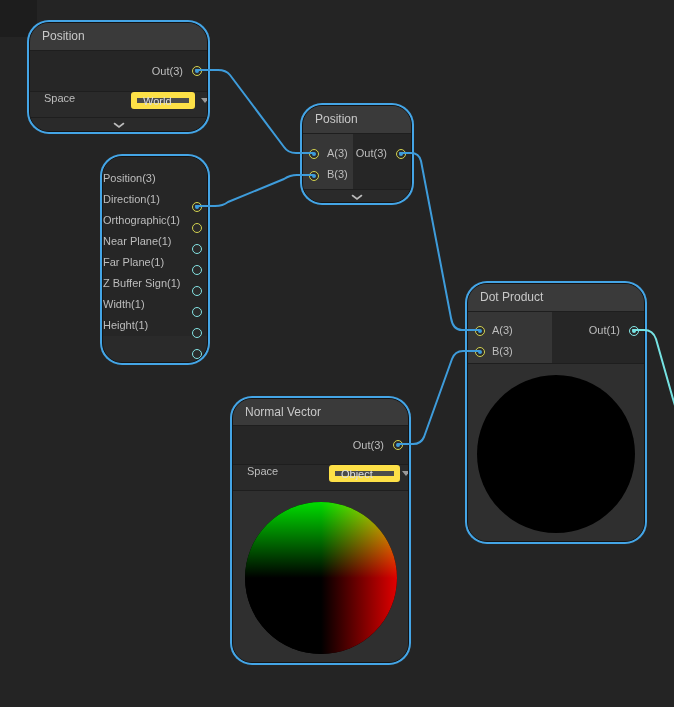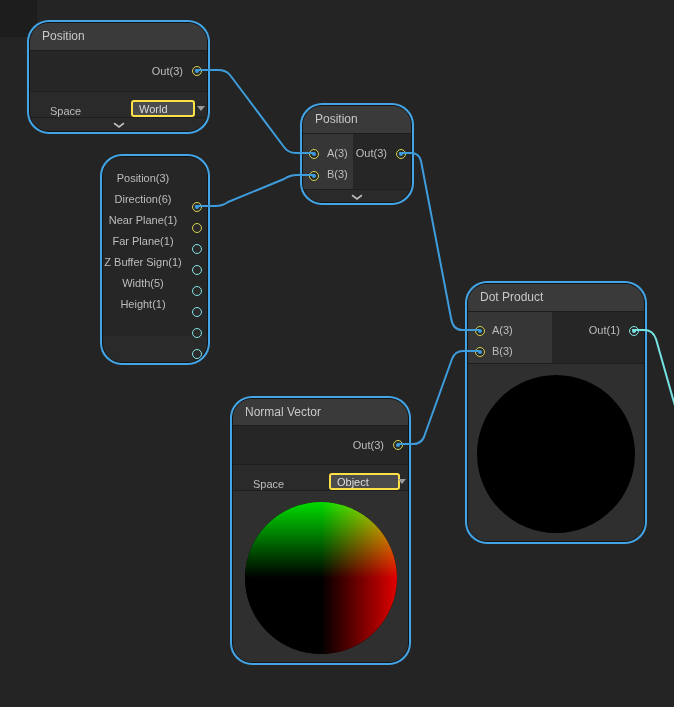"Space" .ctrl-row { align-items: flex-end -> flex-start; padding-left: 20px -> 14px }
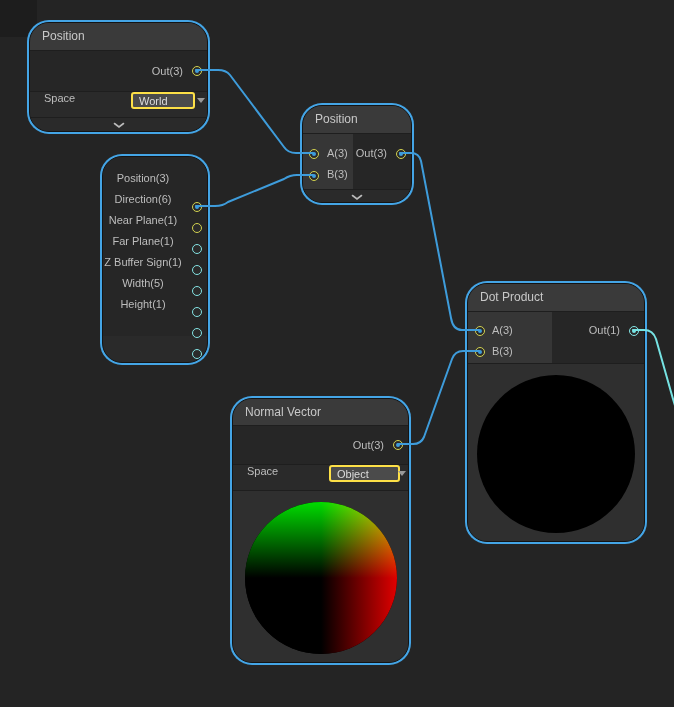"World" .dropdown { border: 2px solid #fde047 -> 6px solid #fde047 }
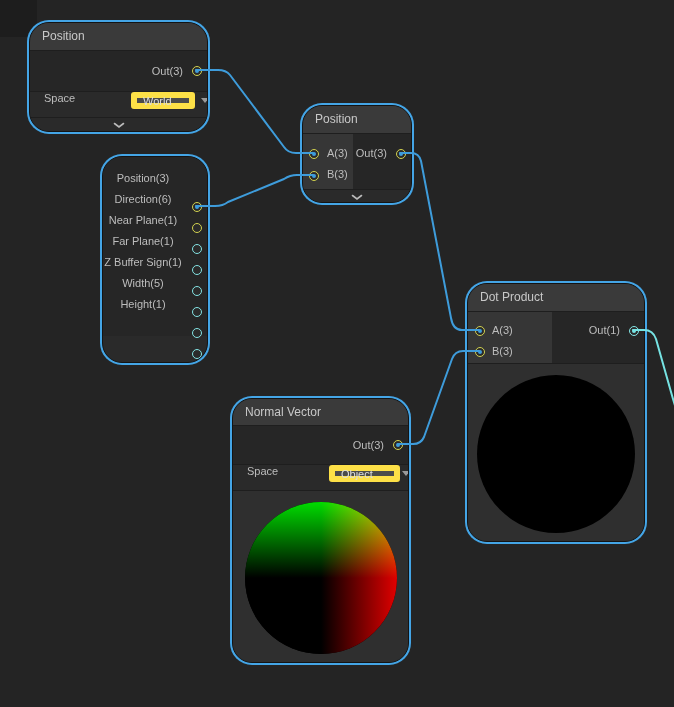"Position(3)" .out .plabel { text-align: center -> left }
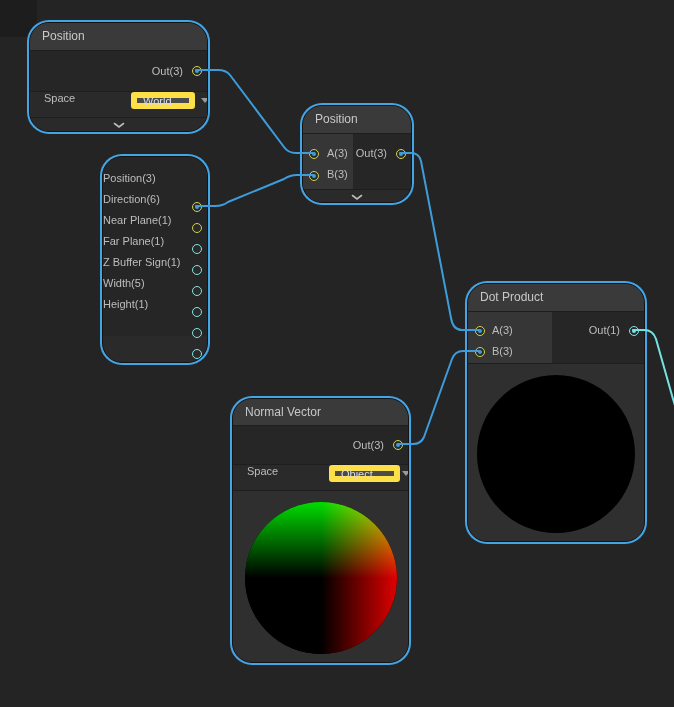"Direction(6)" span.plabel { text: 6 -> 1 }
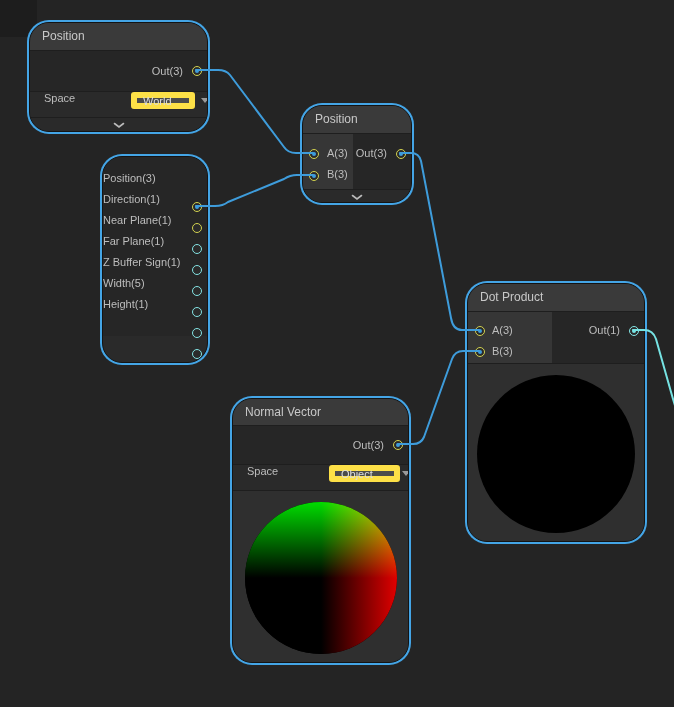"Orthographic(1)" div.prow { html: none -> <div> <span>Orthographic(1)</span> </div> }
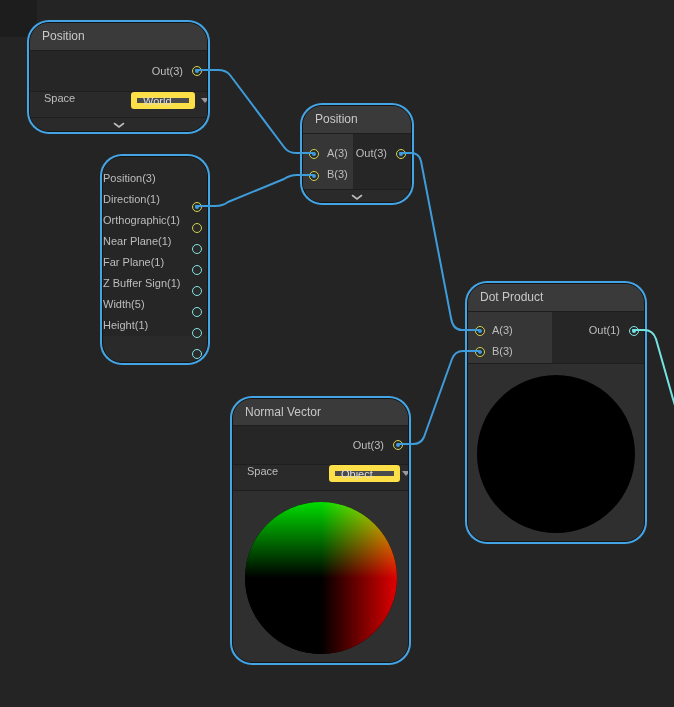"Width(5)" span.plabel { text: 5 -> 1 }
